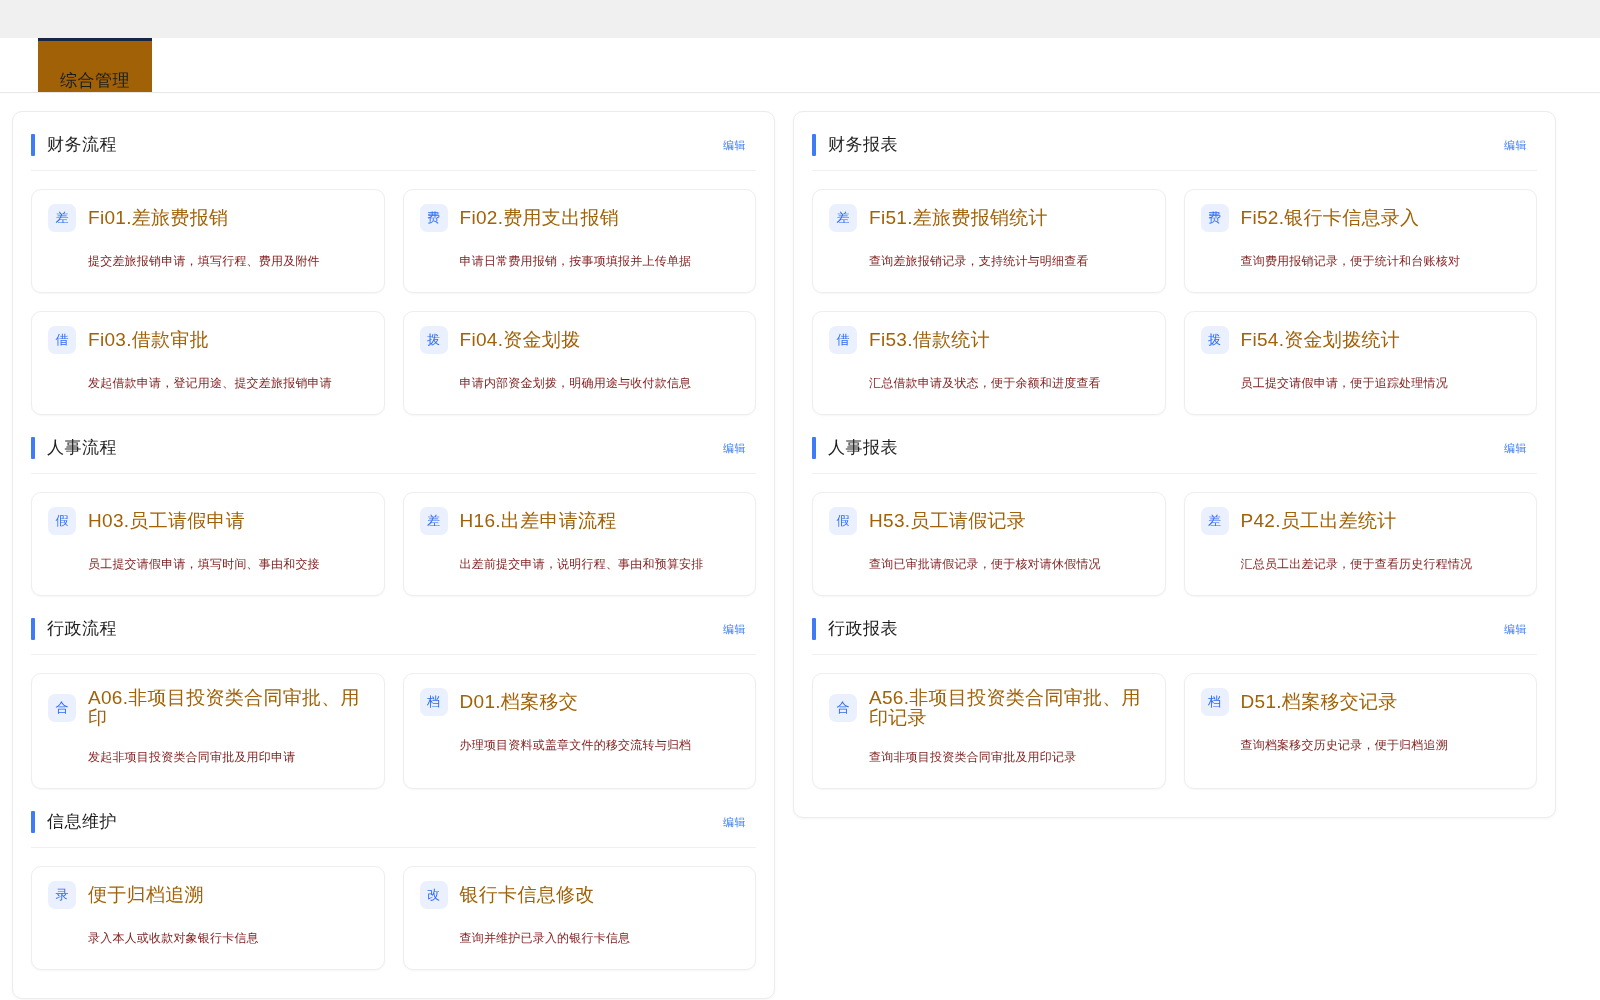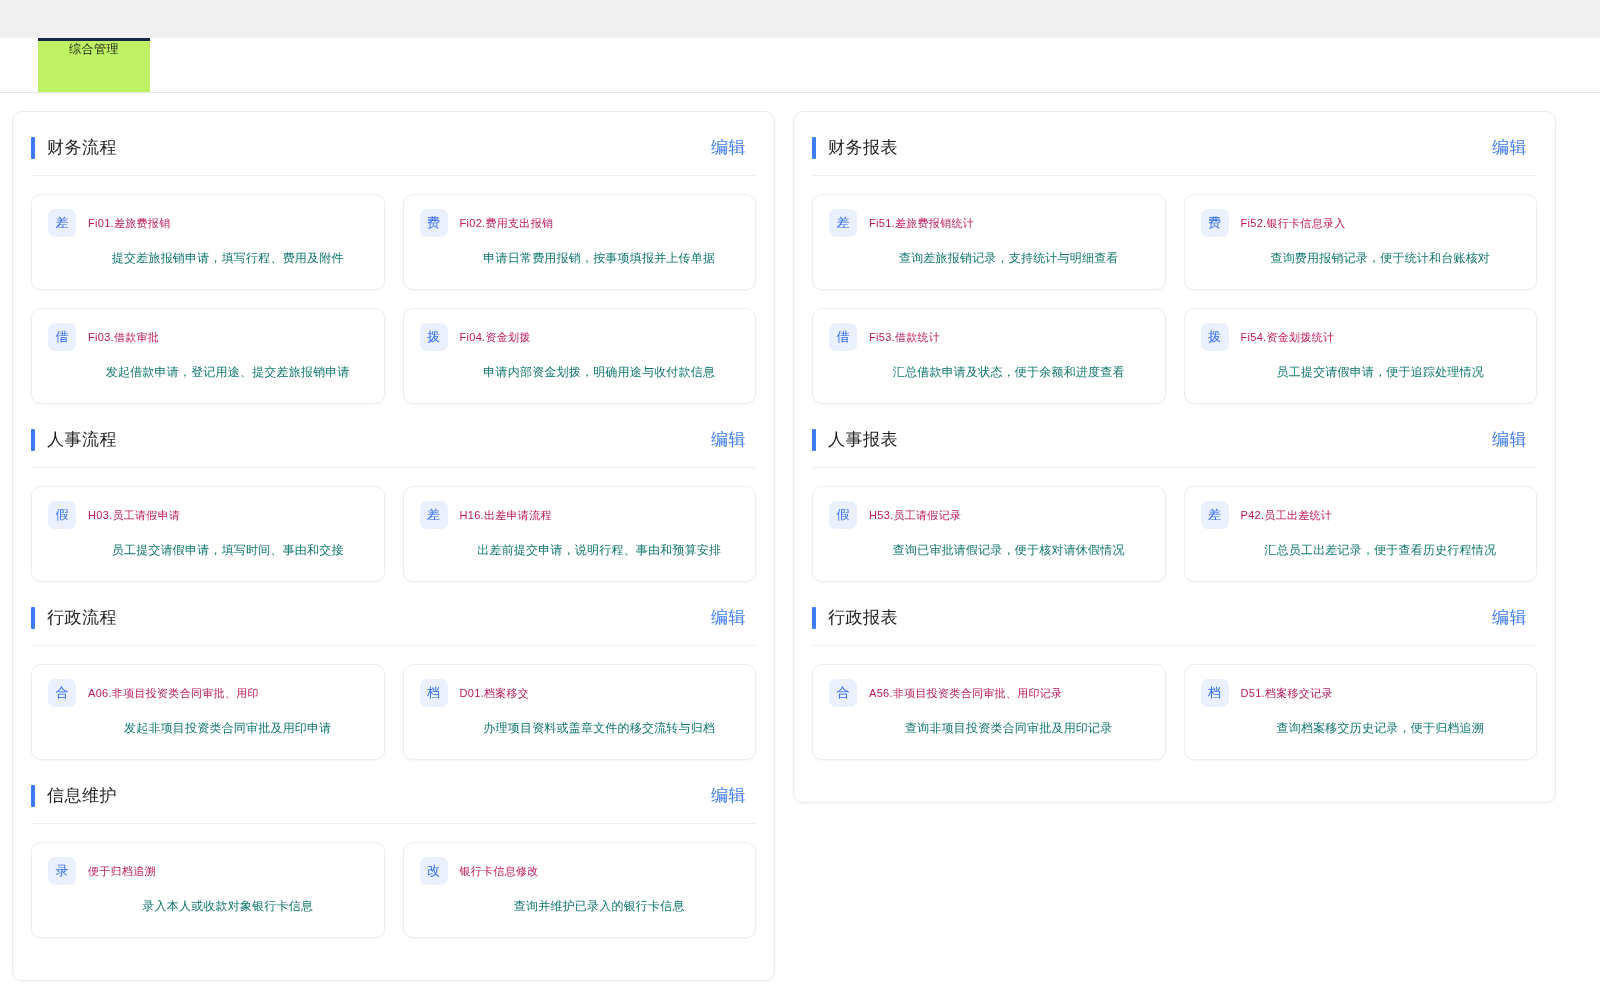"综合管理" .tab { align-items: flex-start -> flex-end; background: #bef264 -> #a16207; font-size: 12px -> 17px }
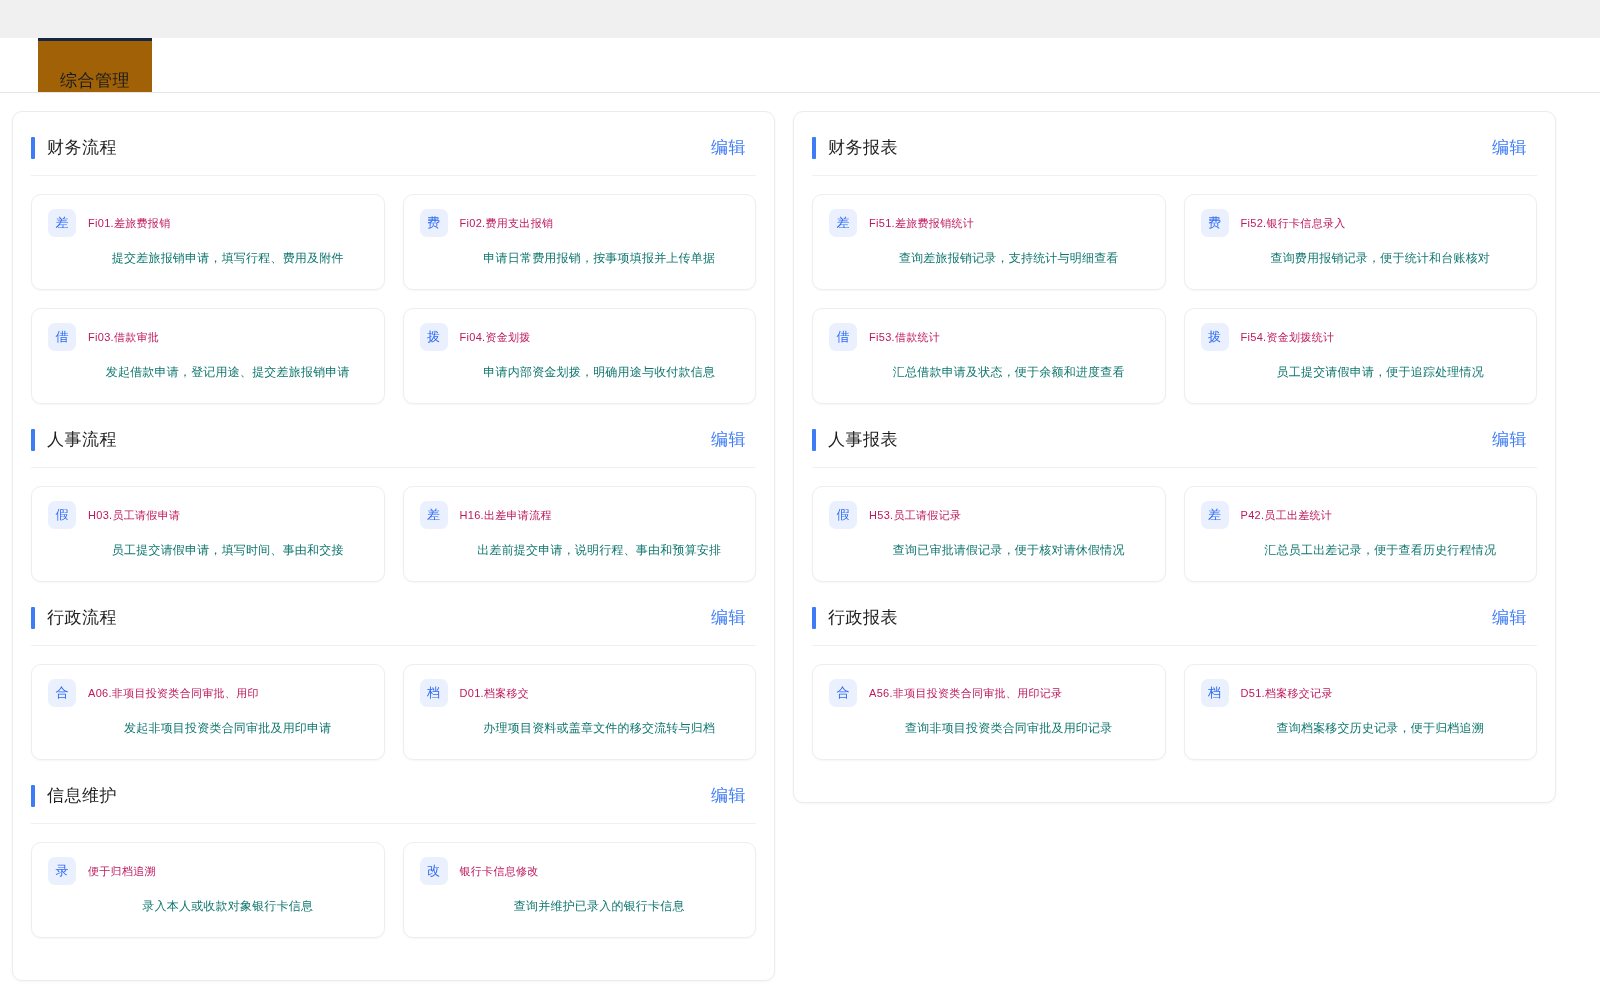"财务流程" .panel { padding: 16px 18px 34px 18px -> 16px 18px 20px 18px }
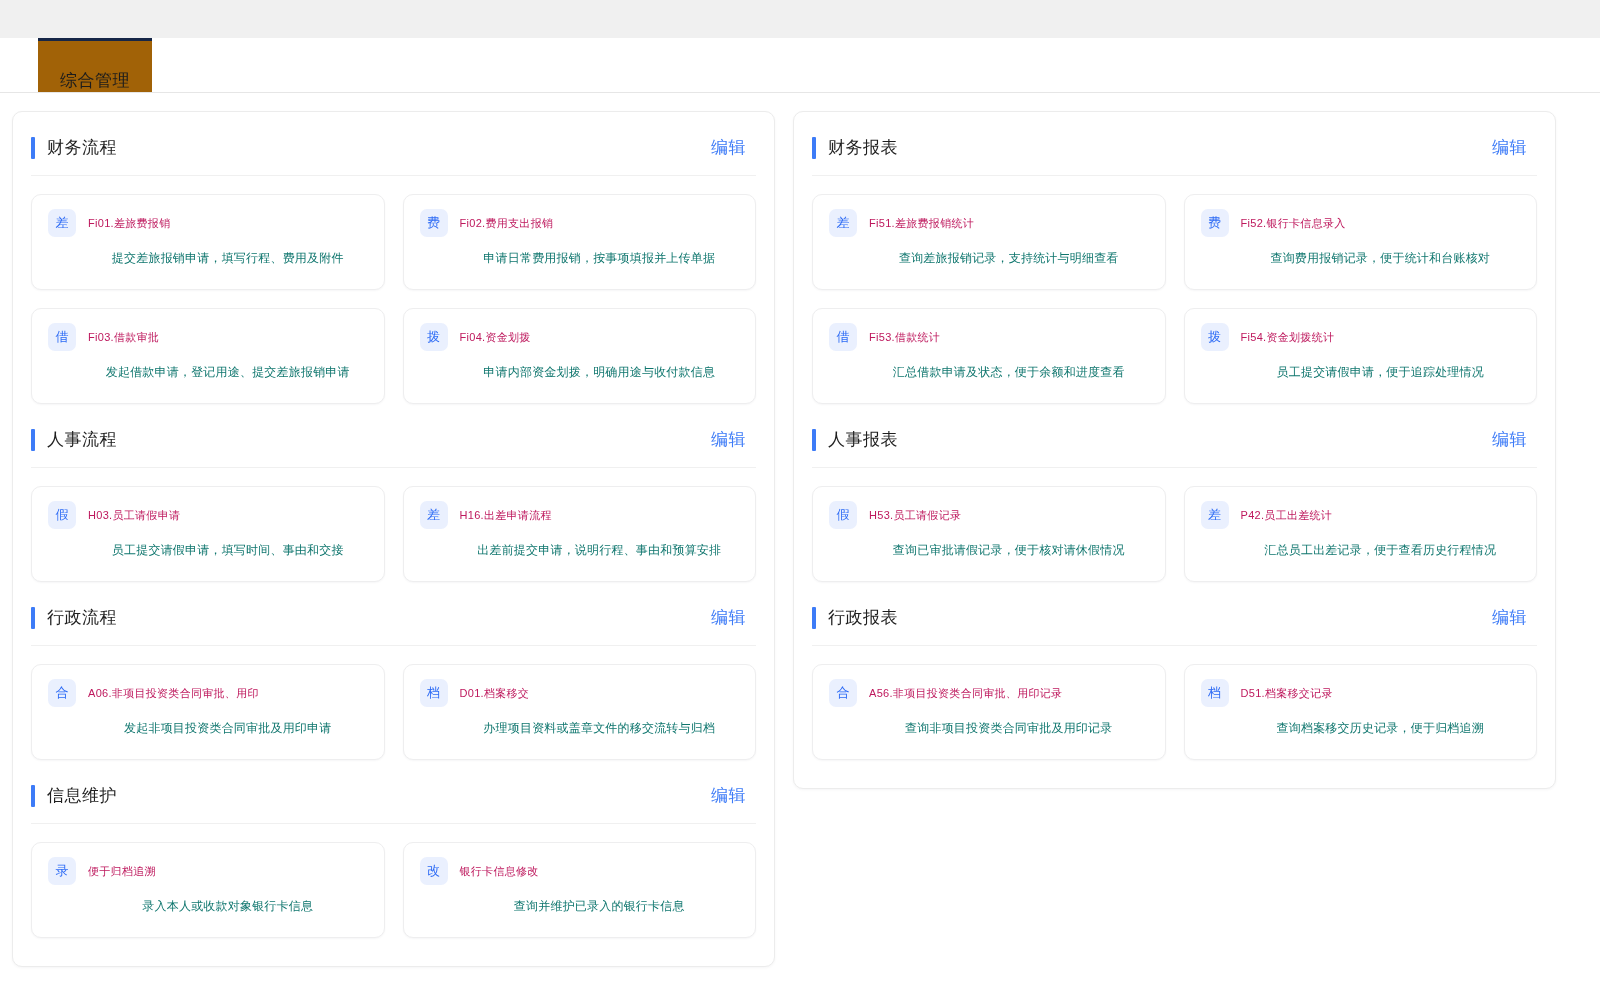"编辑" .edit-link { font-size: 17px -> 11px }
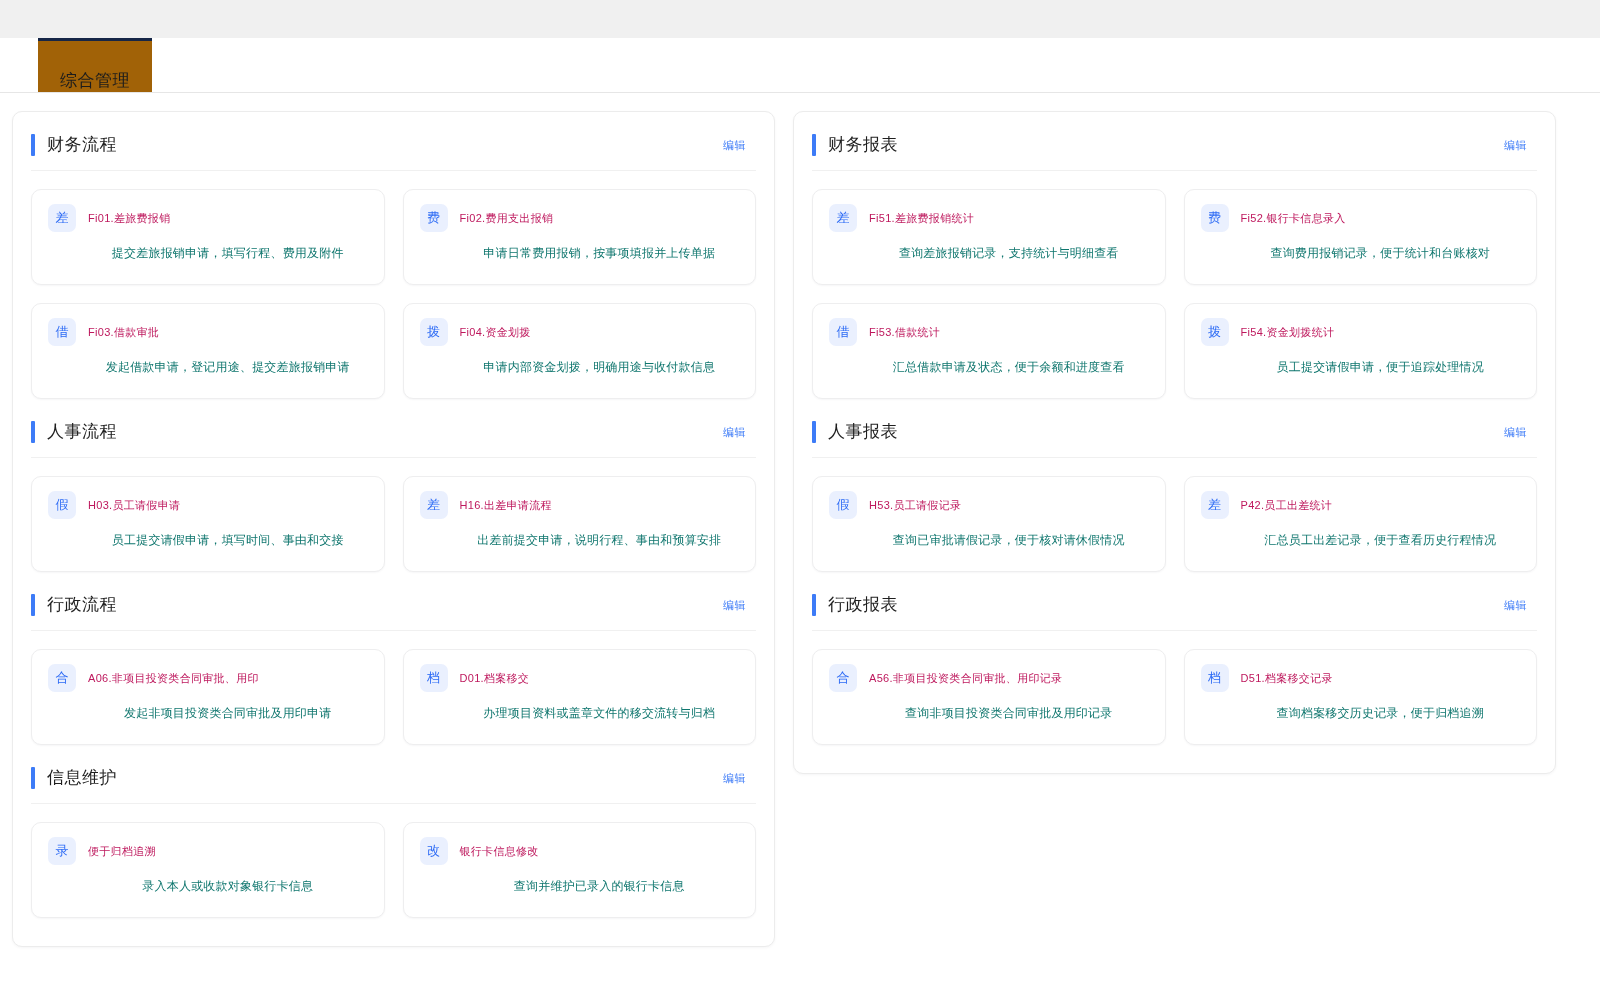"Fi01.差旅费报销" .card-title { color: #be185d -> #a16207; font-size: 11px -> 19px }
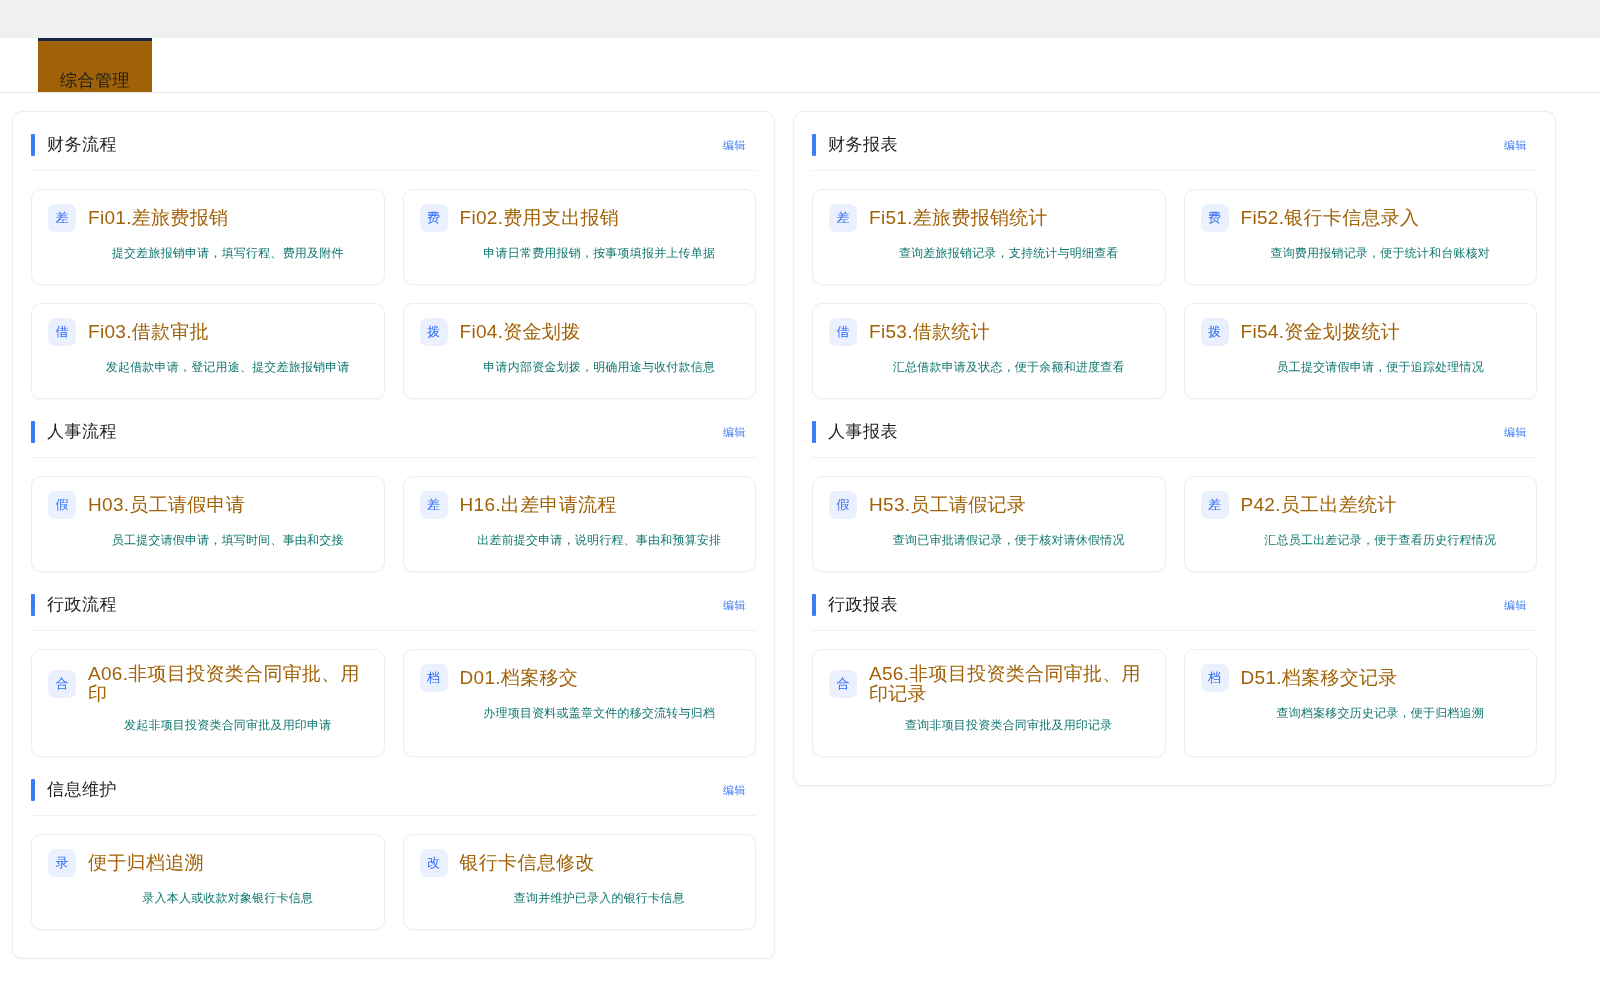"提交差旅报销申请，填写行程、费用及附件" .card-desc { color: #0f766e -> #7f1d1d; margin-top: 13px -> 21px; text-align: center -> none }
